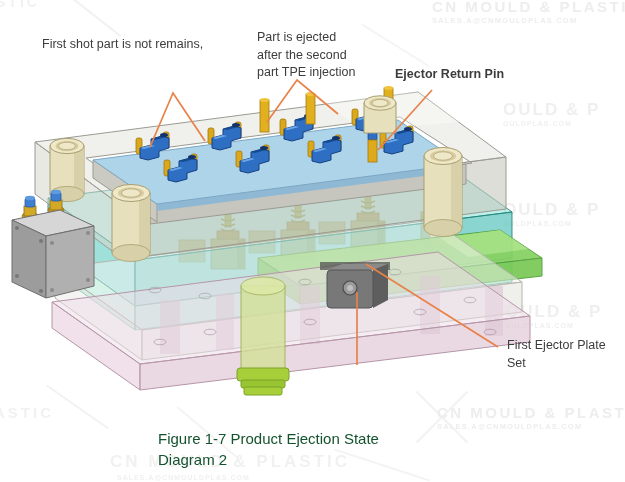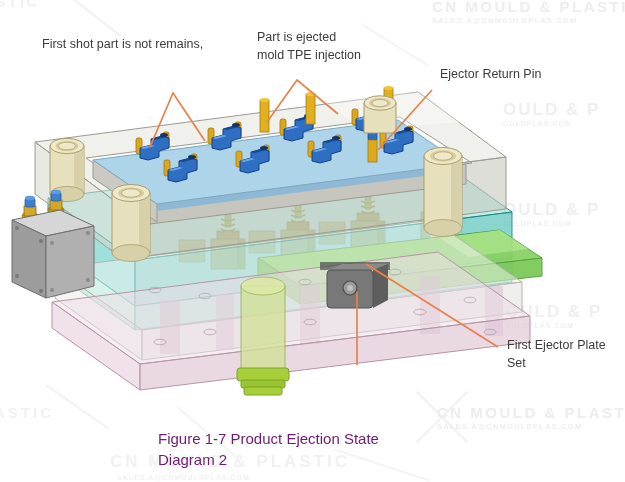"after the second" span { html: none -> <span>after the second</span> }
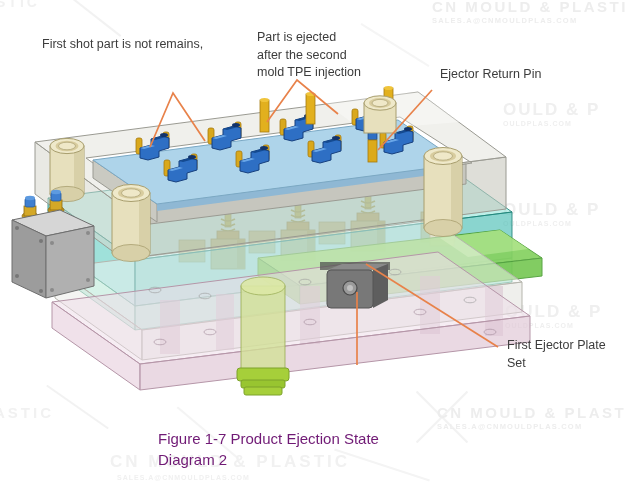"mold TPE injection" span { text: mold -> part }
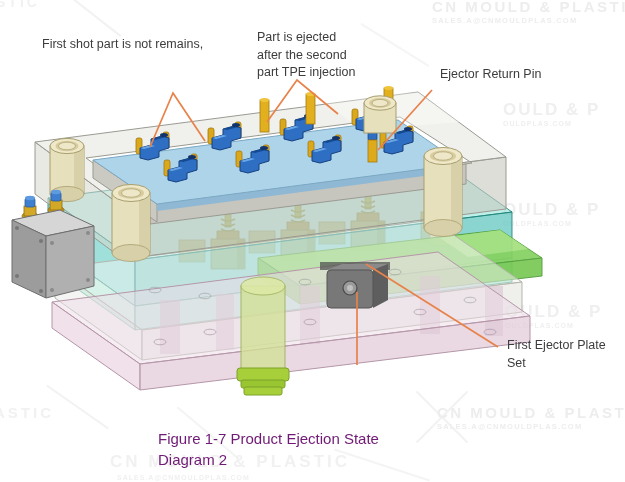"Ejector Return Pin" div.ann { font-weight: none -> bold; left: 440px -> 395px }
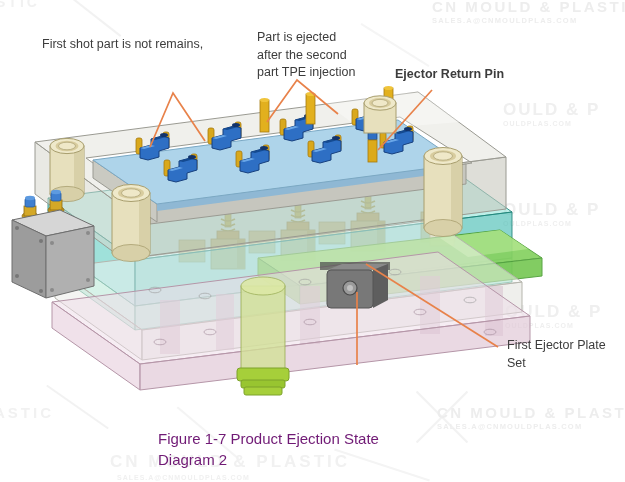"Figure 1-7 Product Ejection State" .caption { color: #701a75 -> #14532d }
